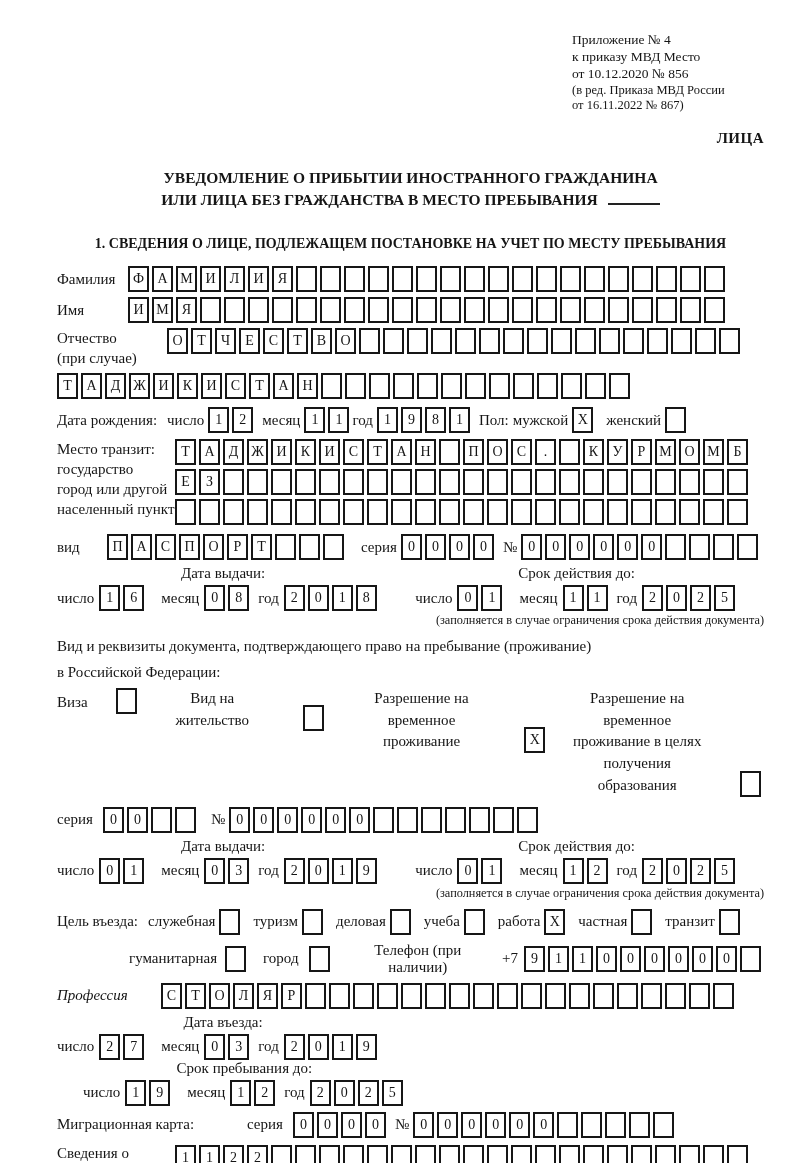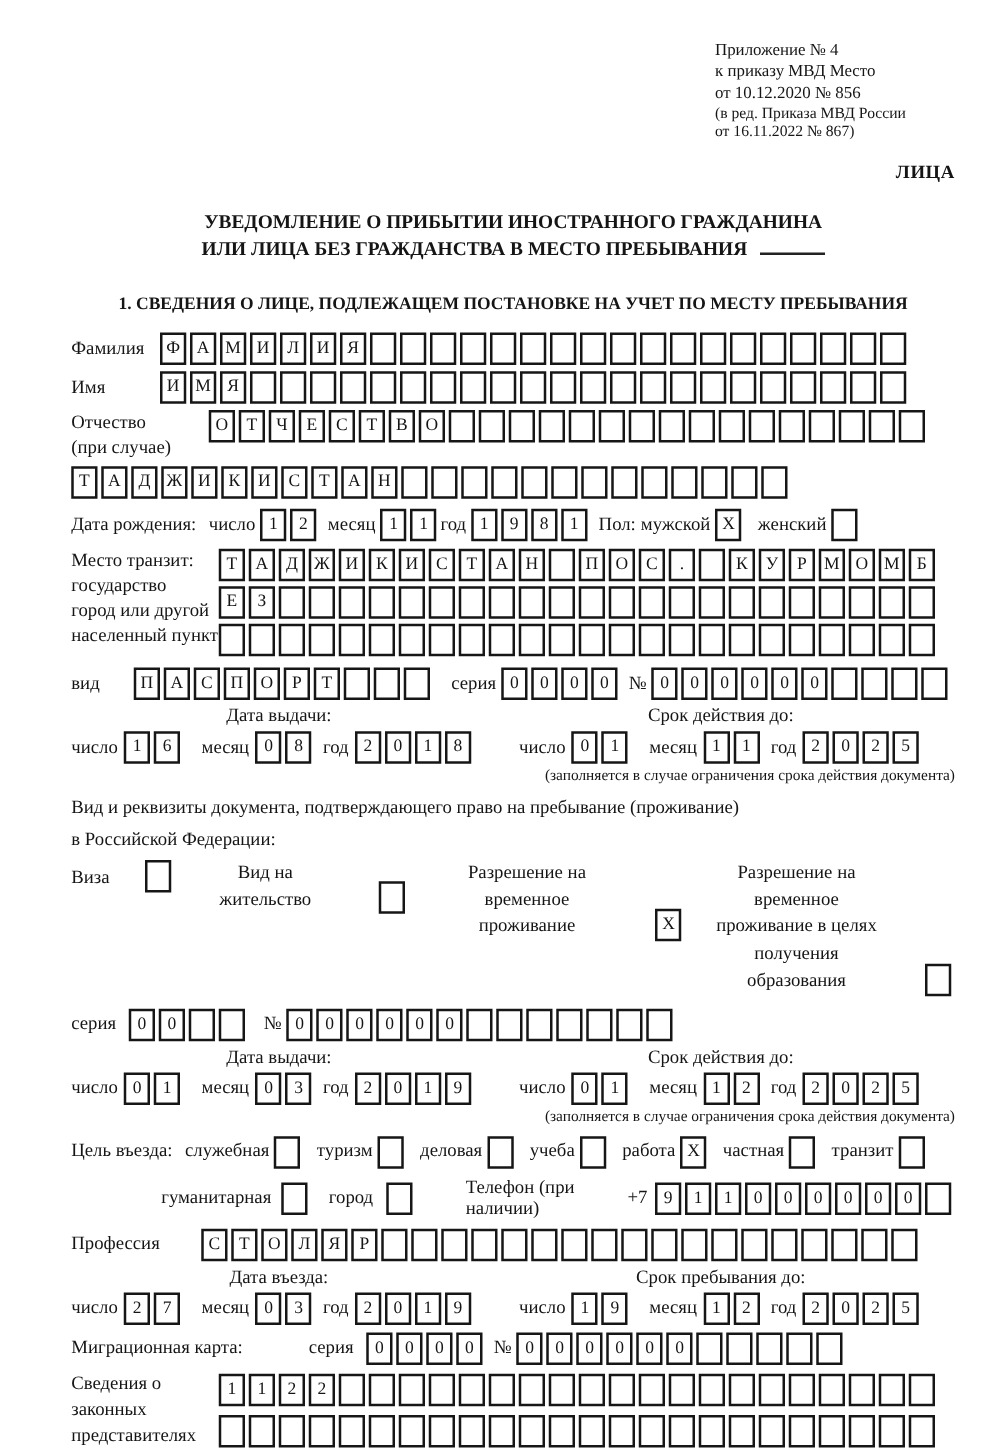"Телефон (при наличии)" span { margin-left: 40px -> 25px; text-align: none -> center }
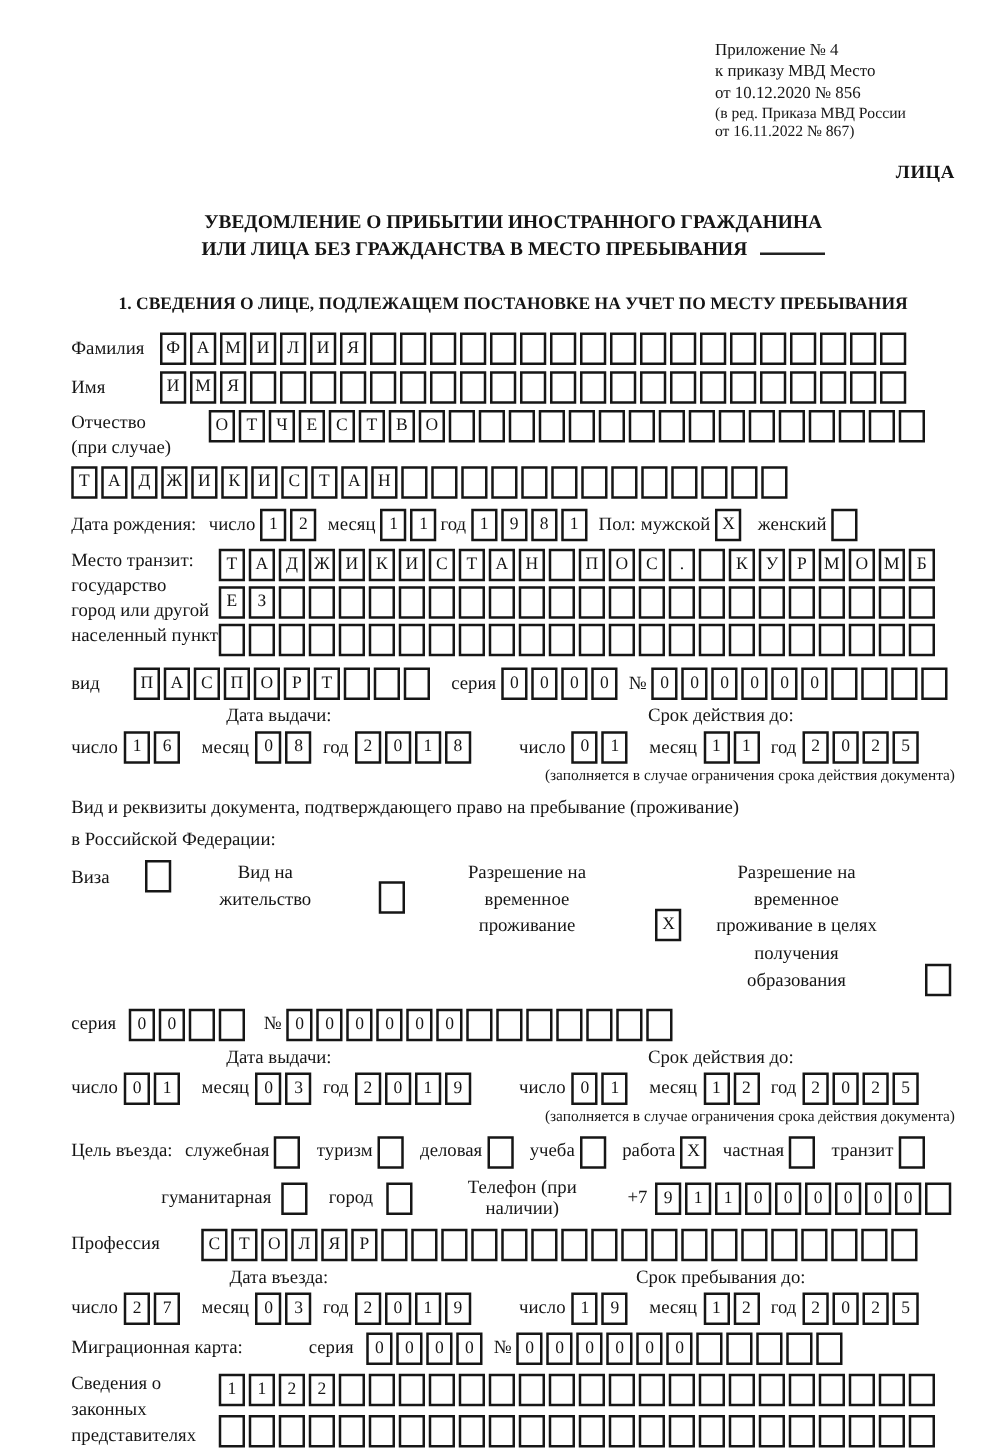"Профессия" span.lab { font-style: none -> italic }
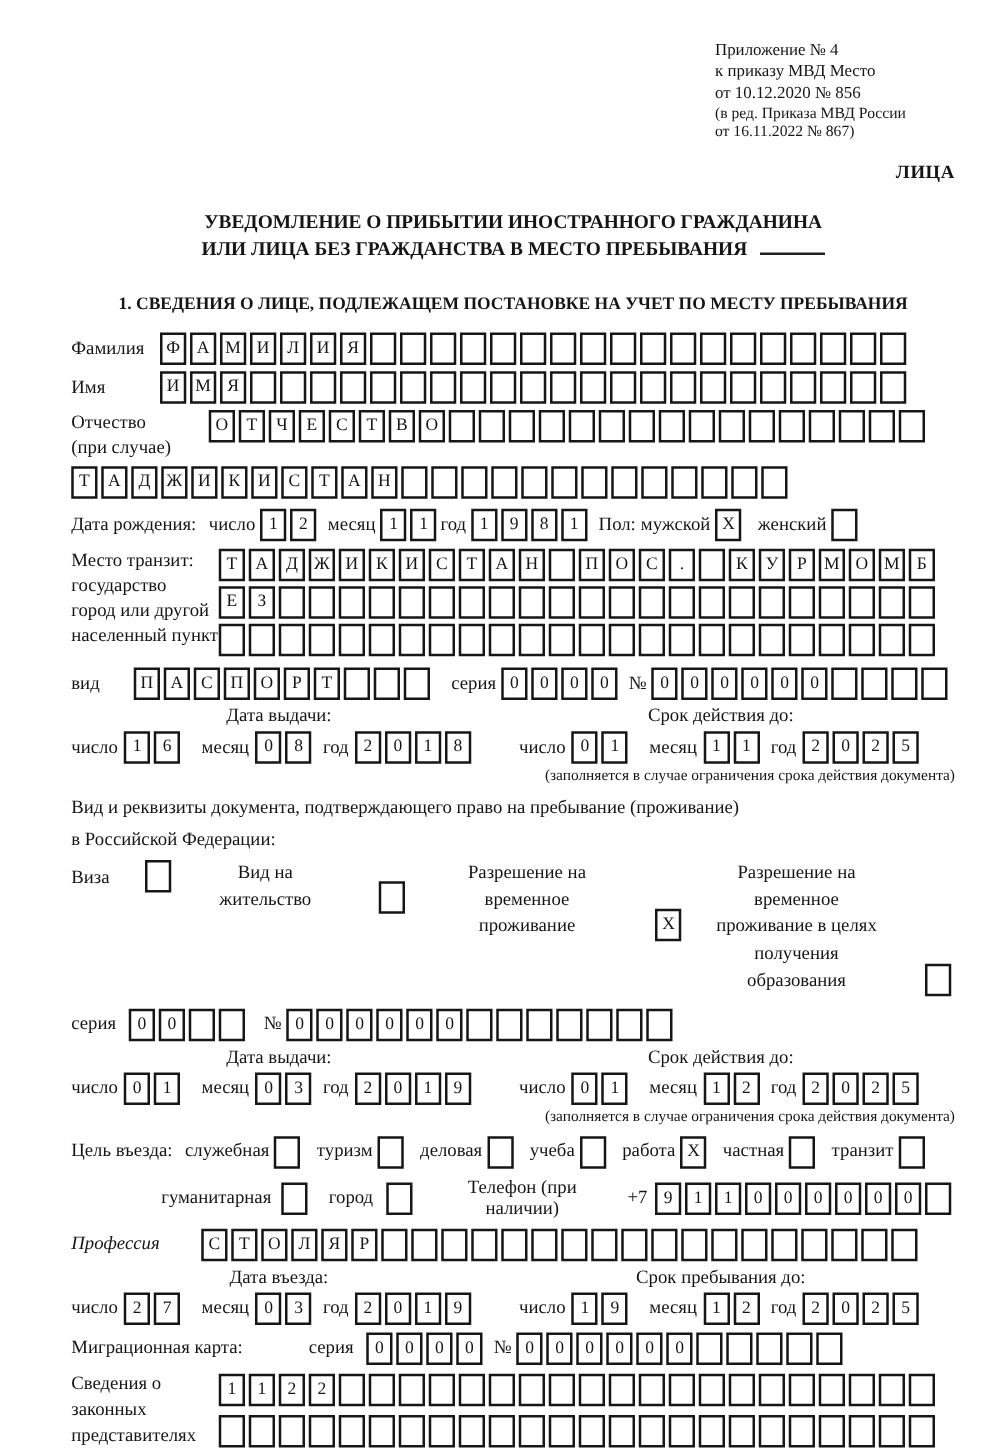"Дата въезда:" div.dates { flex-direction: none -> column }
